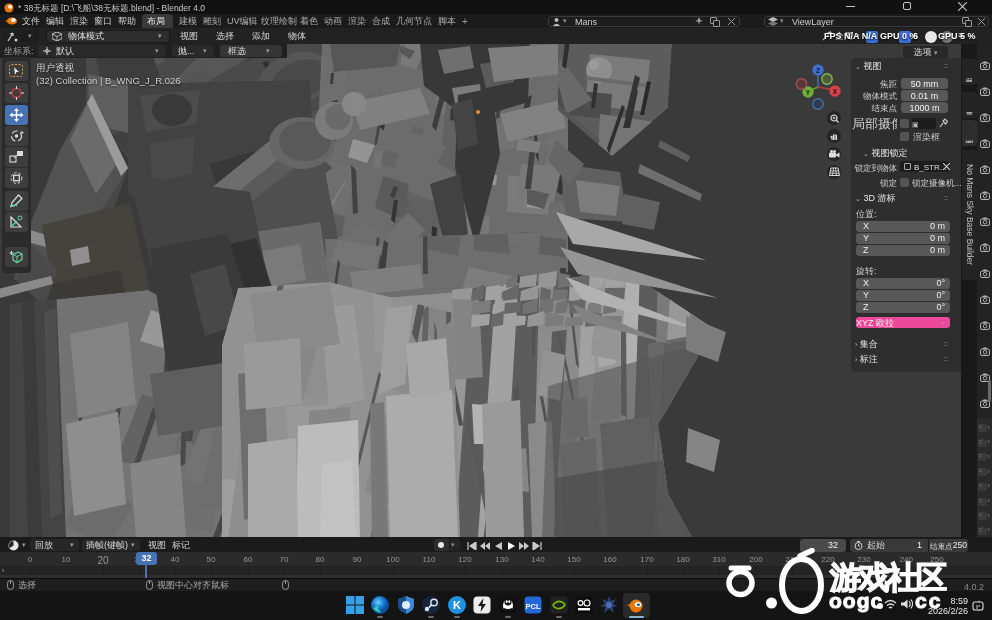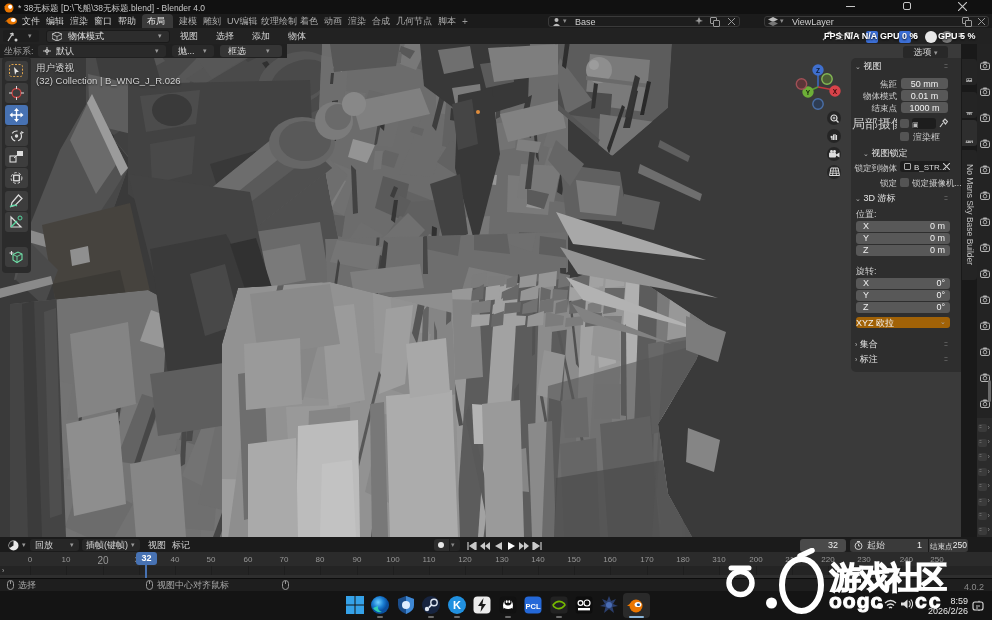"Base" div.abs { text: Base -> Mans }
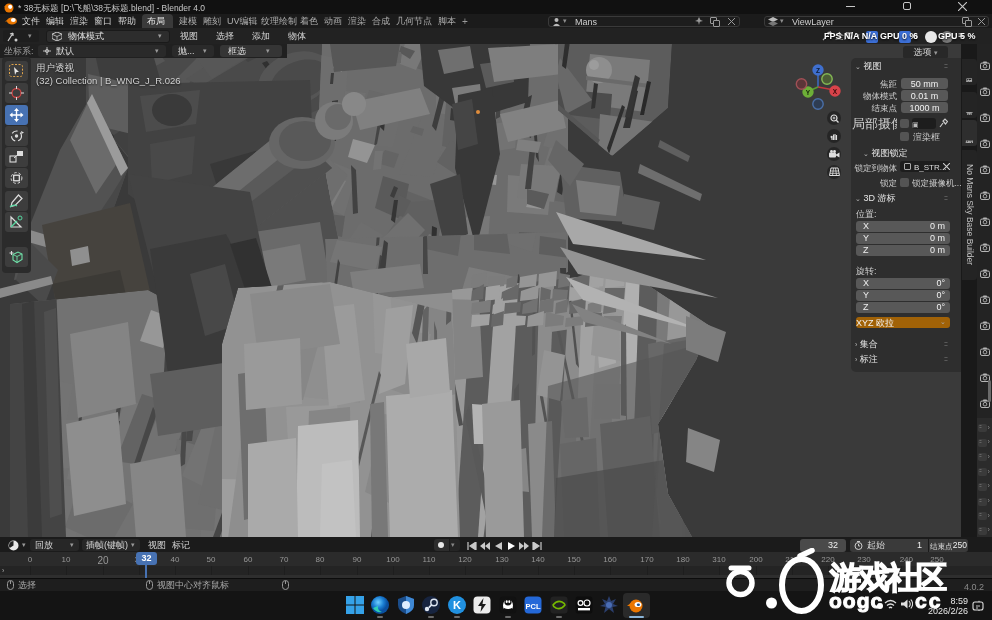"XYZ 欧拉" div.fld { background: #a16207 -> #ec4899 }
